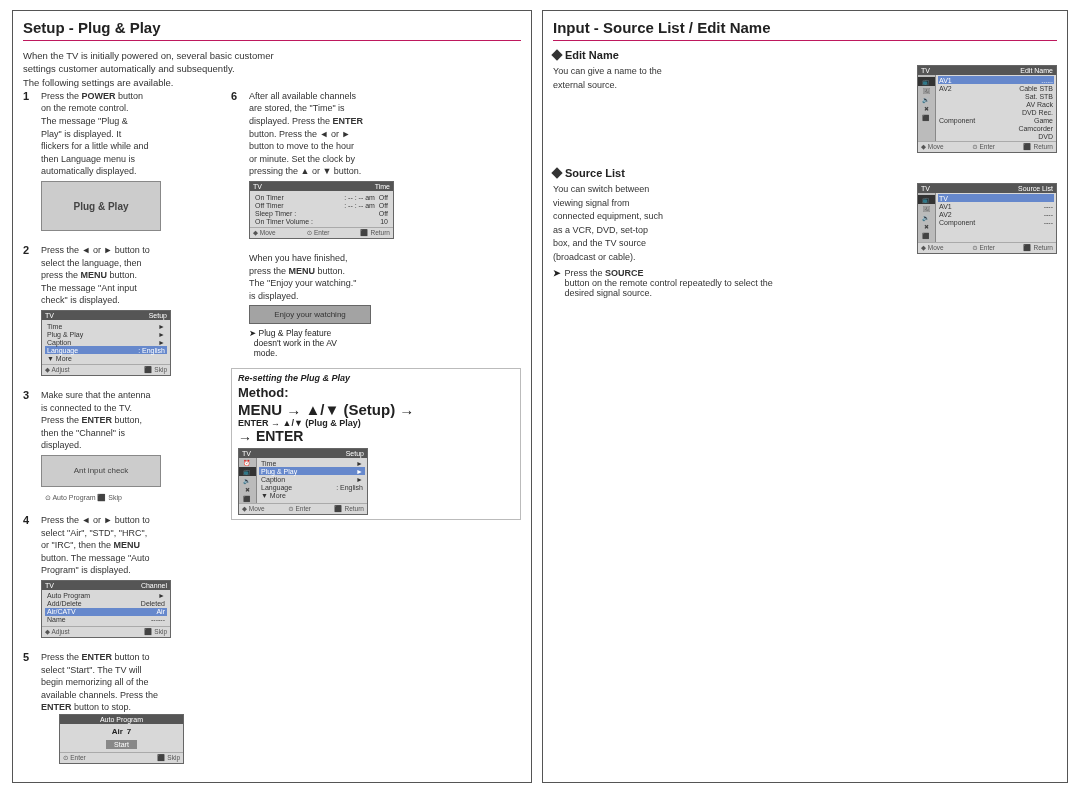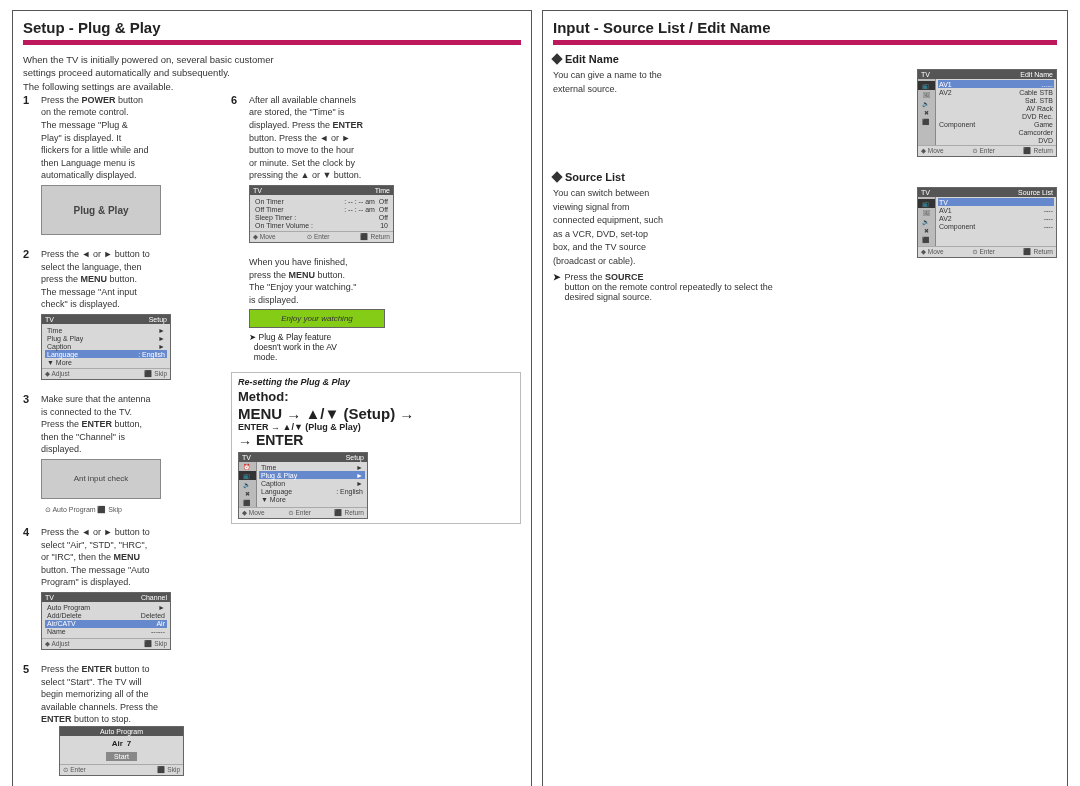"Setup - Plug & Play" .panel-title { border-bottom: 5px solid #be185d -> 1px solid #be185d }
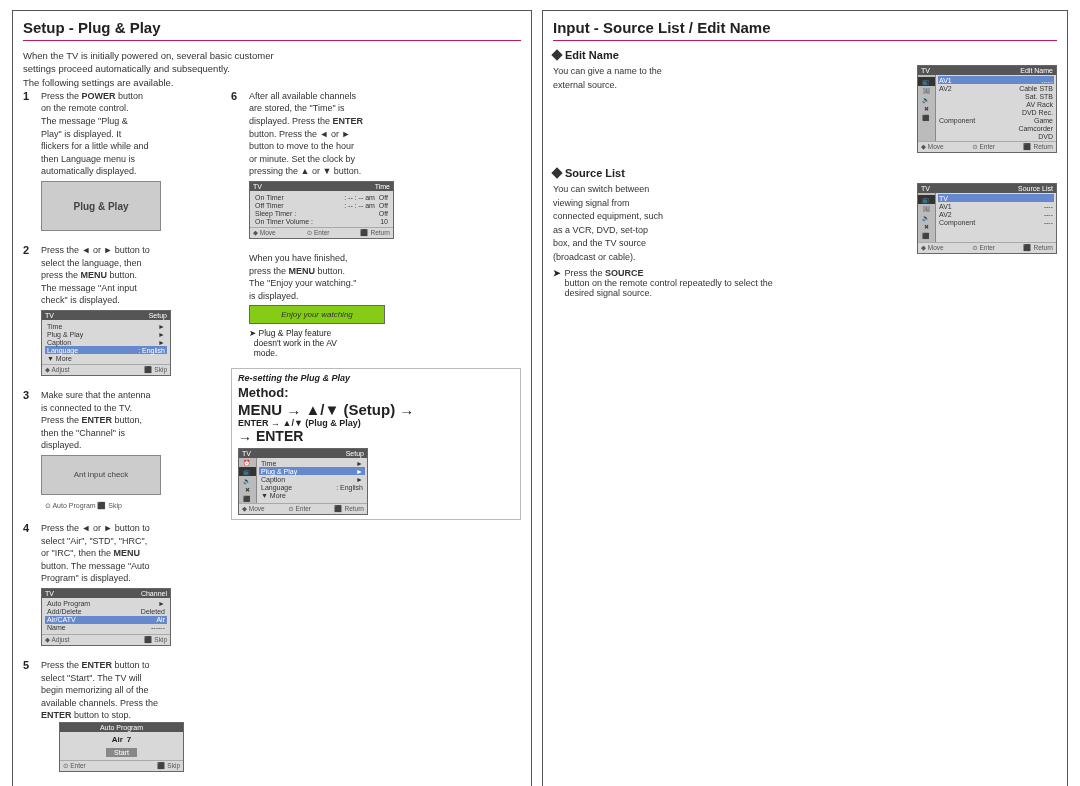"settings proceed automatically and" span { text: proceed -> customer }
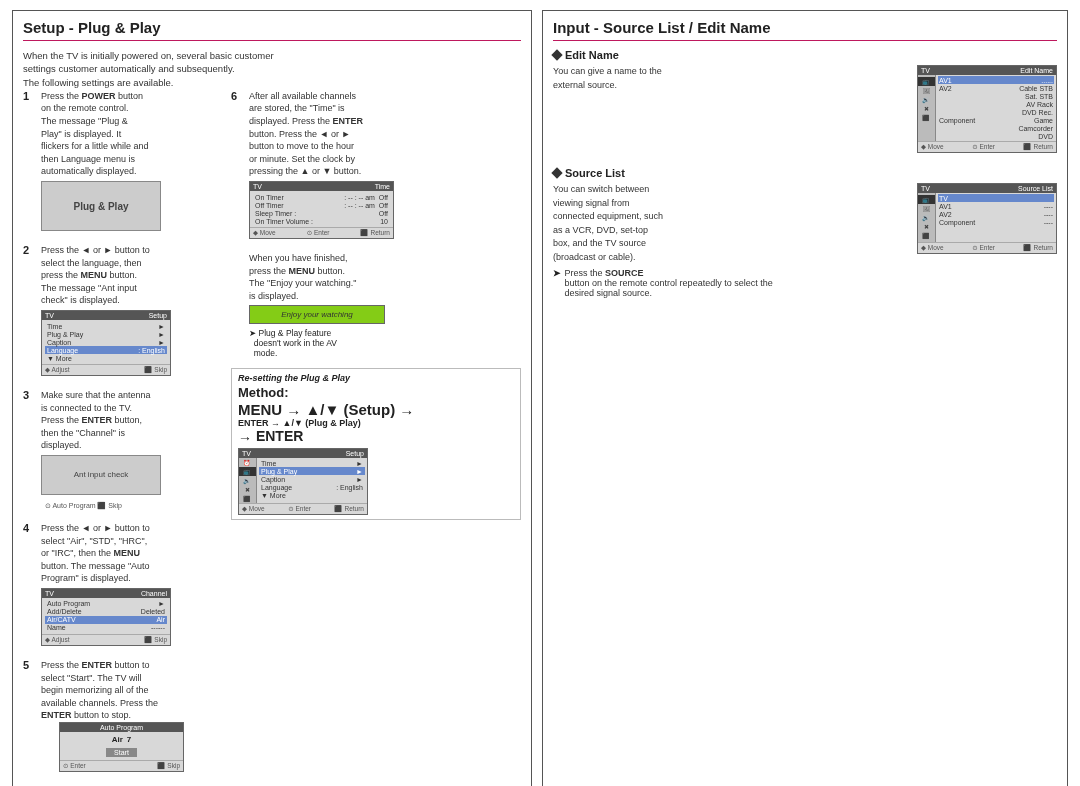"Enjoy your watching" .enjoy-screen { background: #84cc16 -> #a3a3a3; font-style: italic -> none; width: 136px -> 122px }
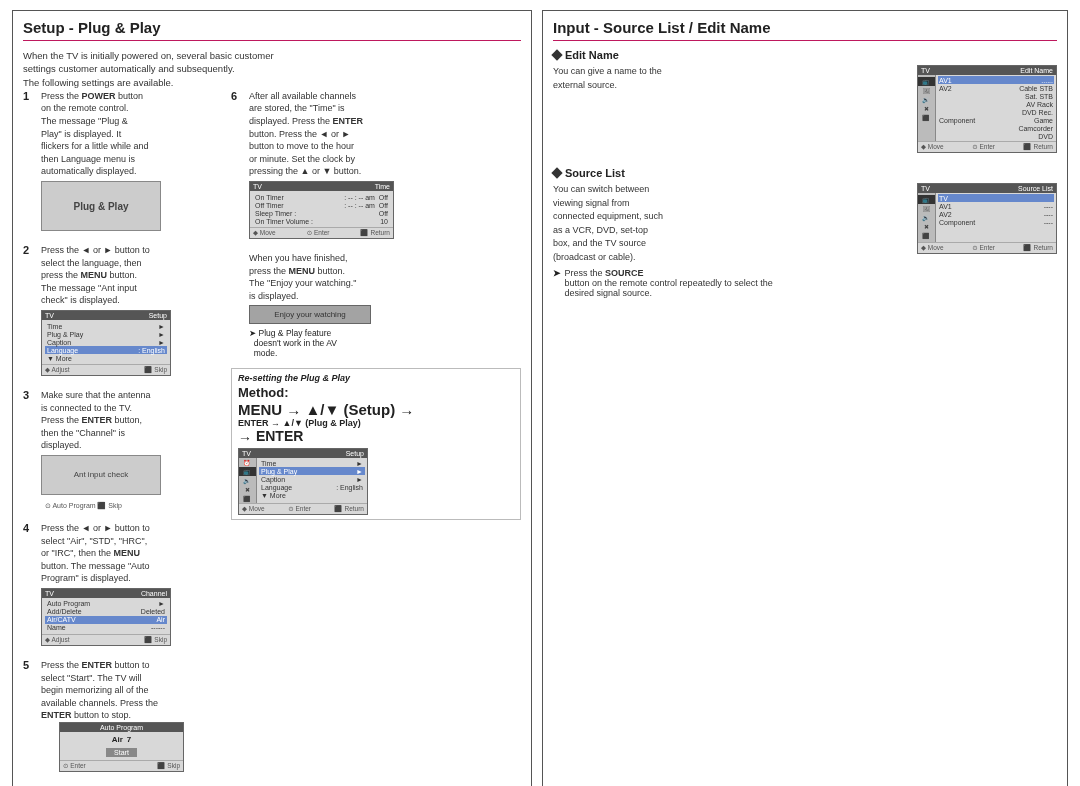"Ant input check" div { height: 40px -> 32px }
